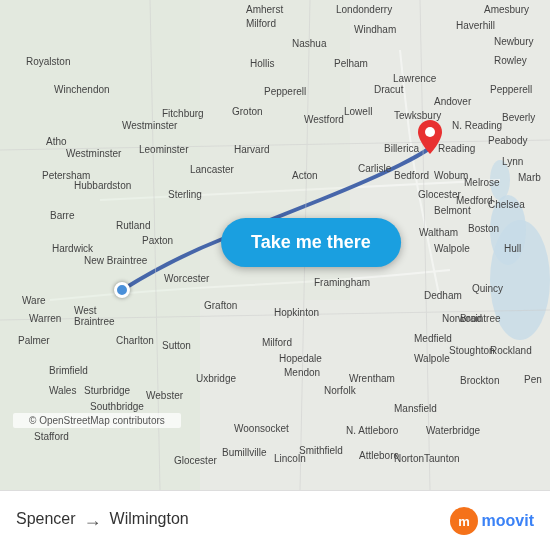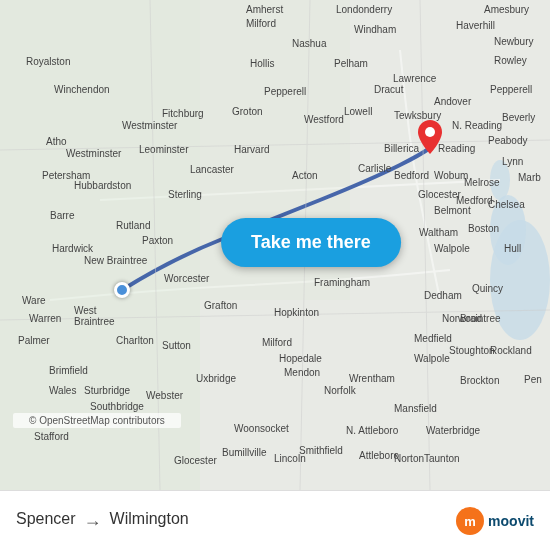"moovit" #moovit-text { color: #0c4a6e -> #3b82f6; font-size: 14px -> 16px }
